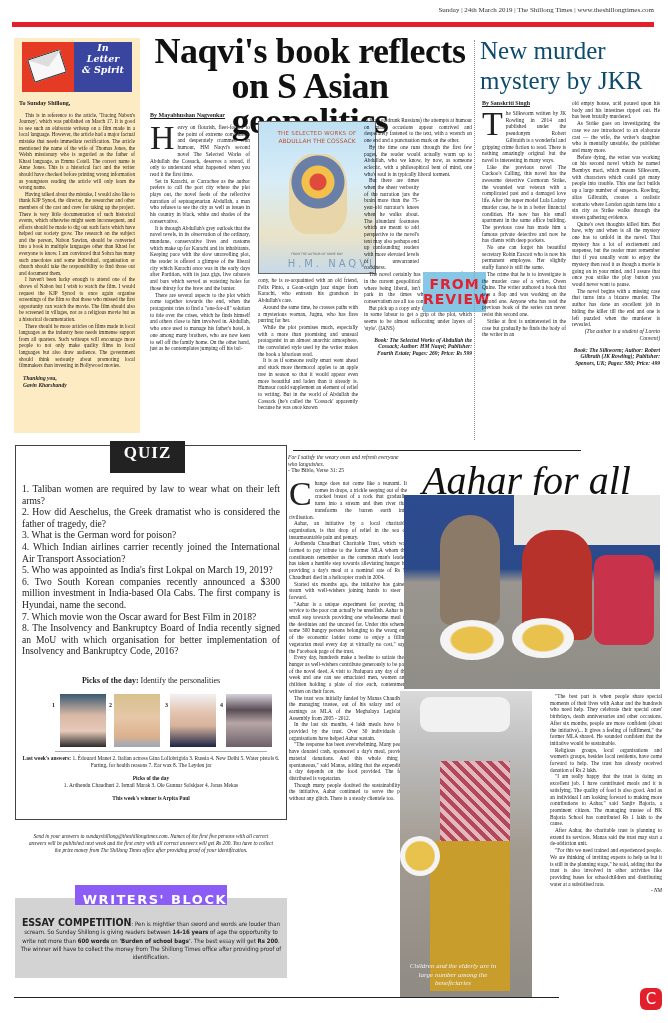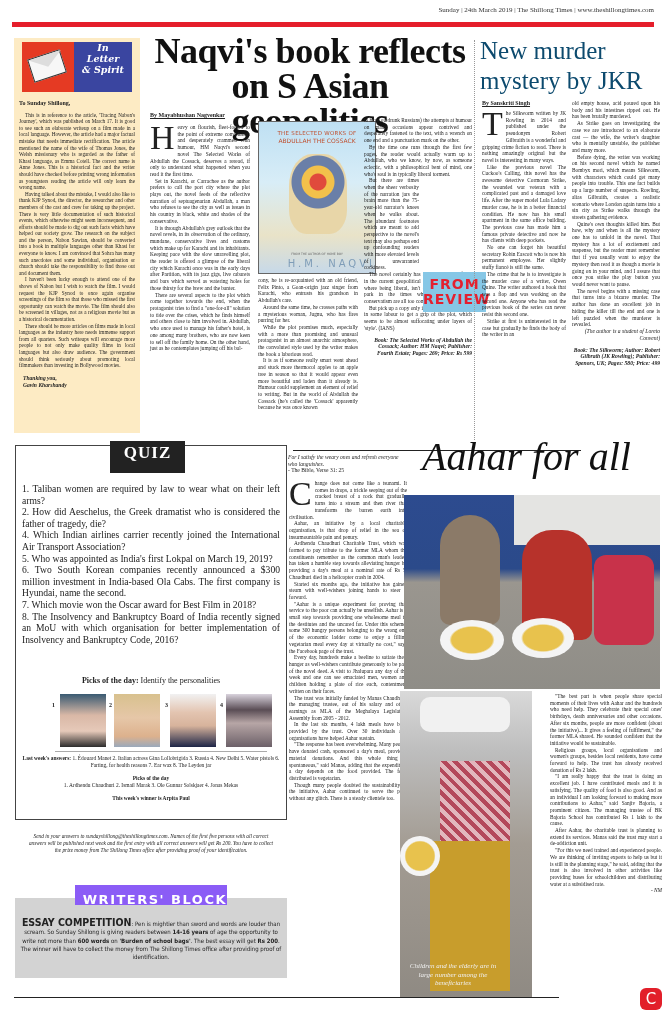"Aahar for all" .aahar-title { top: 437px -> 461px }
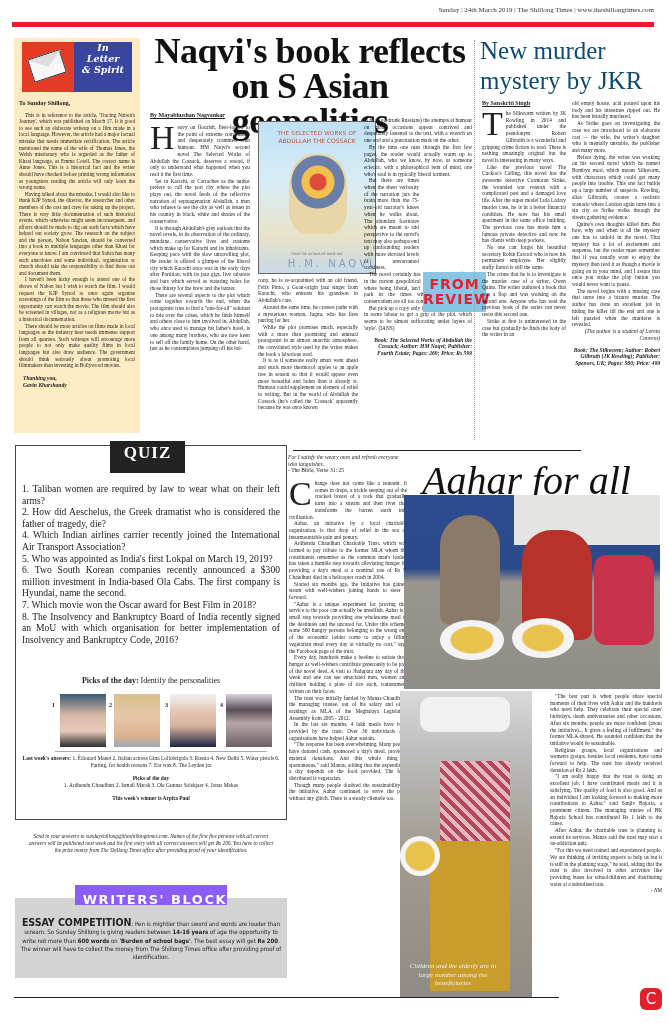"3. What is the German" div { html: none -> <div>3. What is the German word for poison?</div> }
